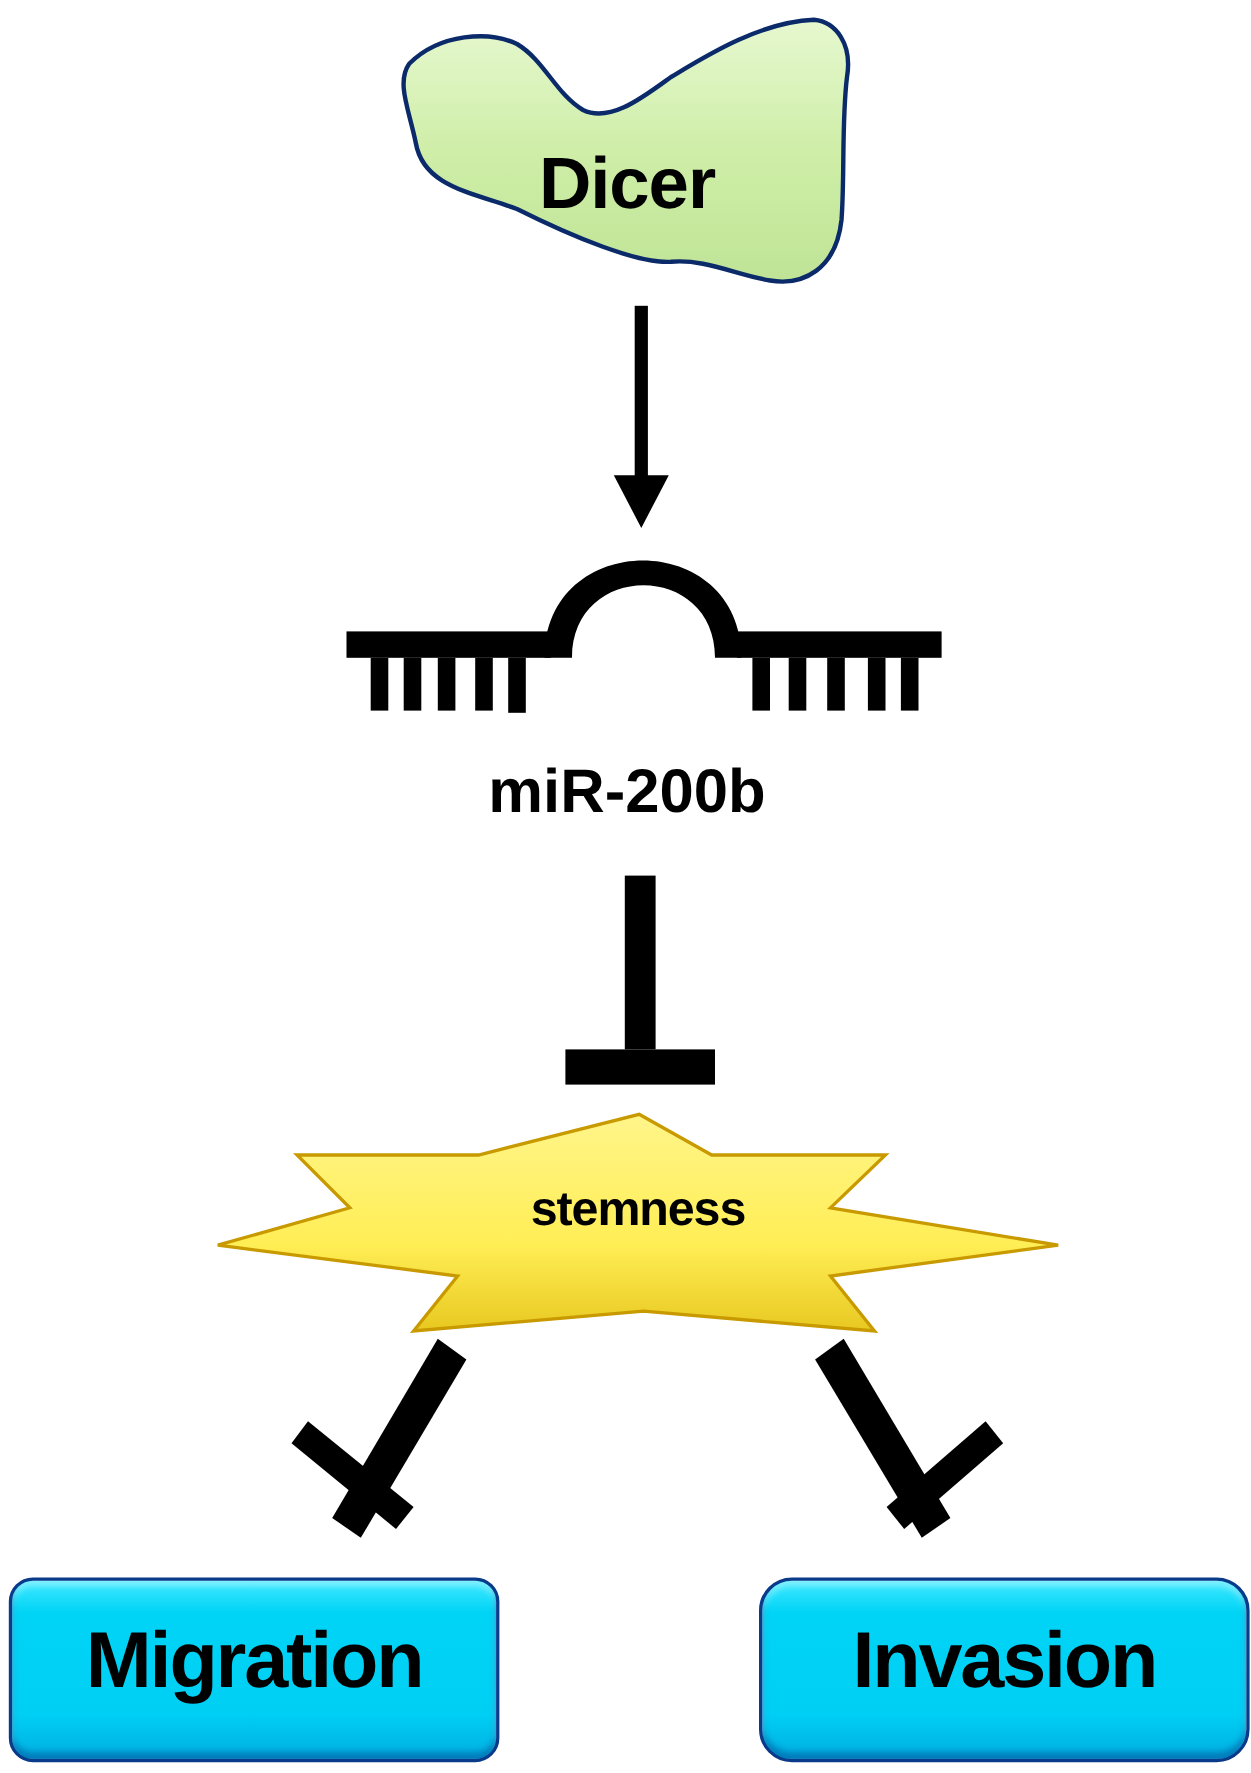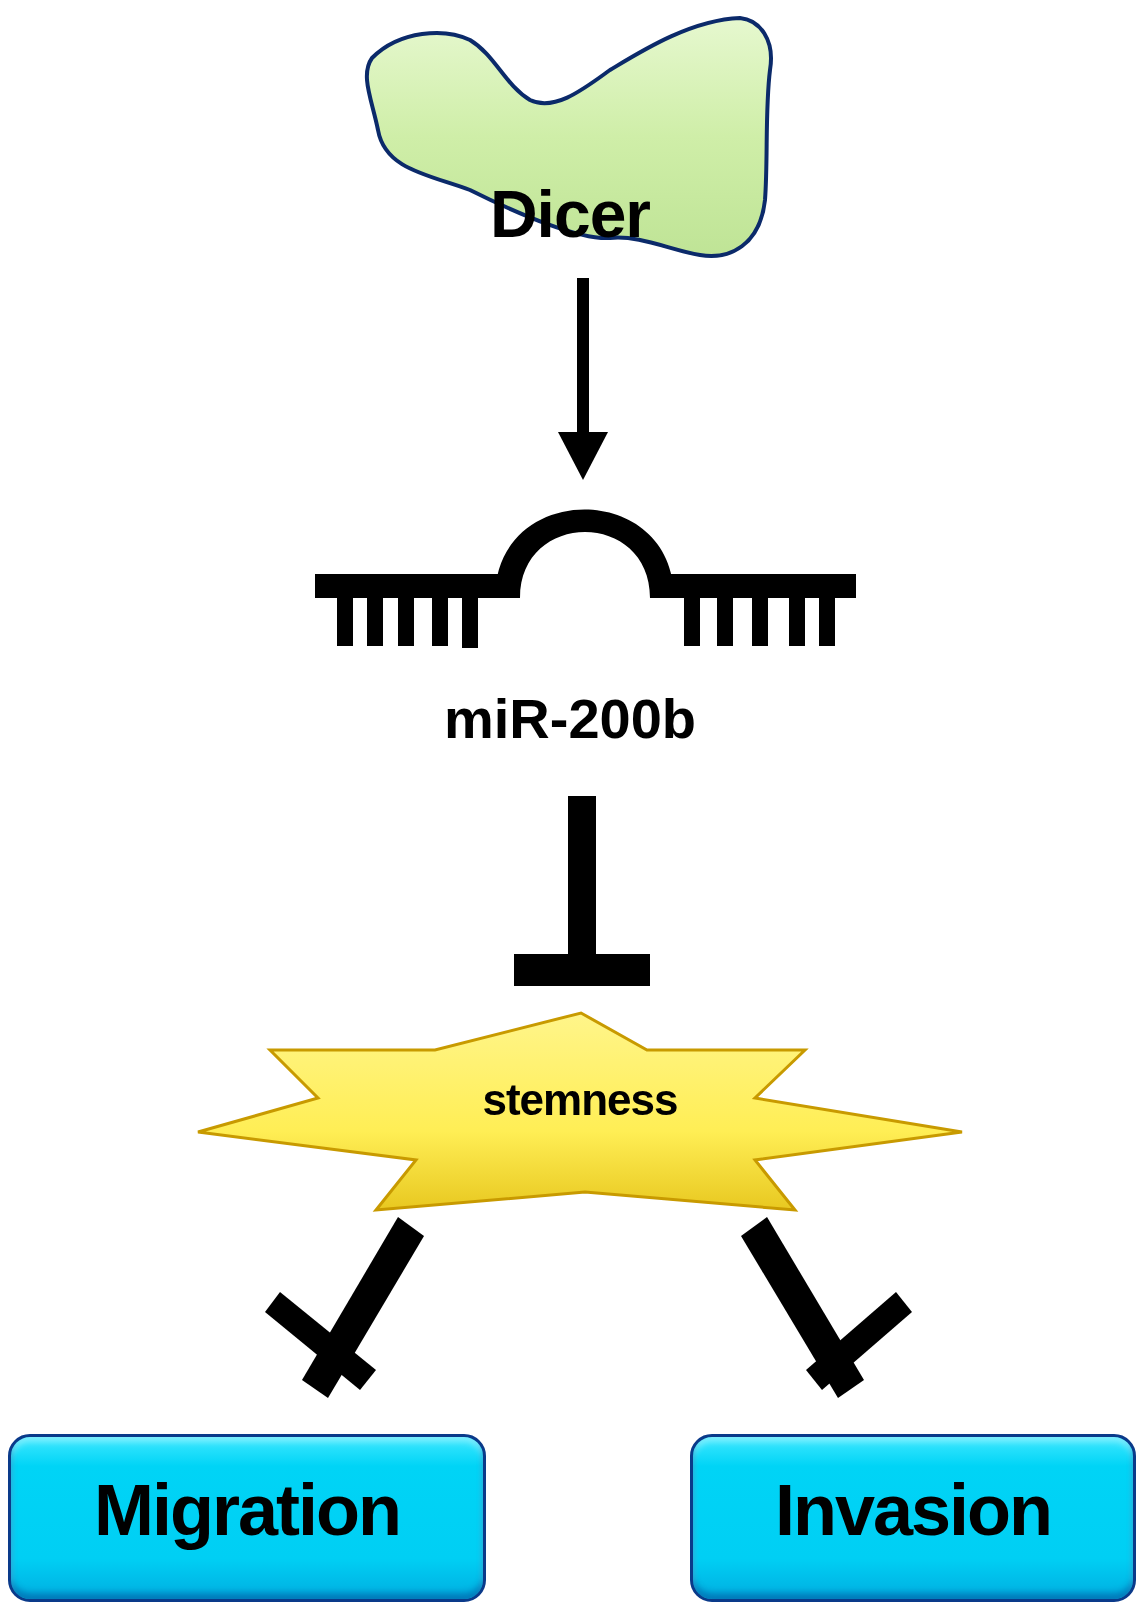"Dicer" #dicer-label { margin-top: 48px -> none }
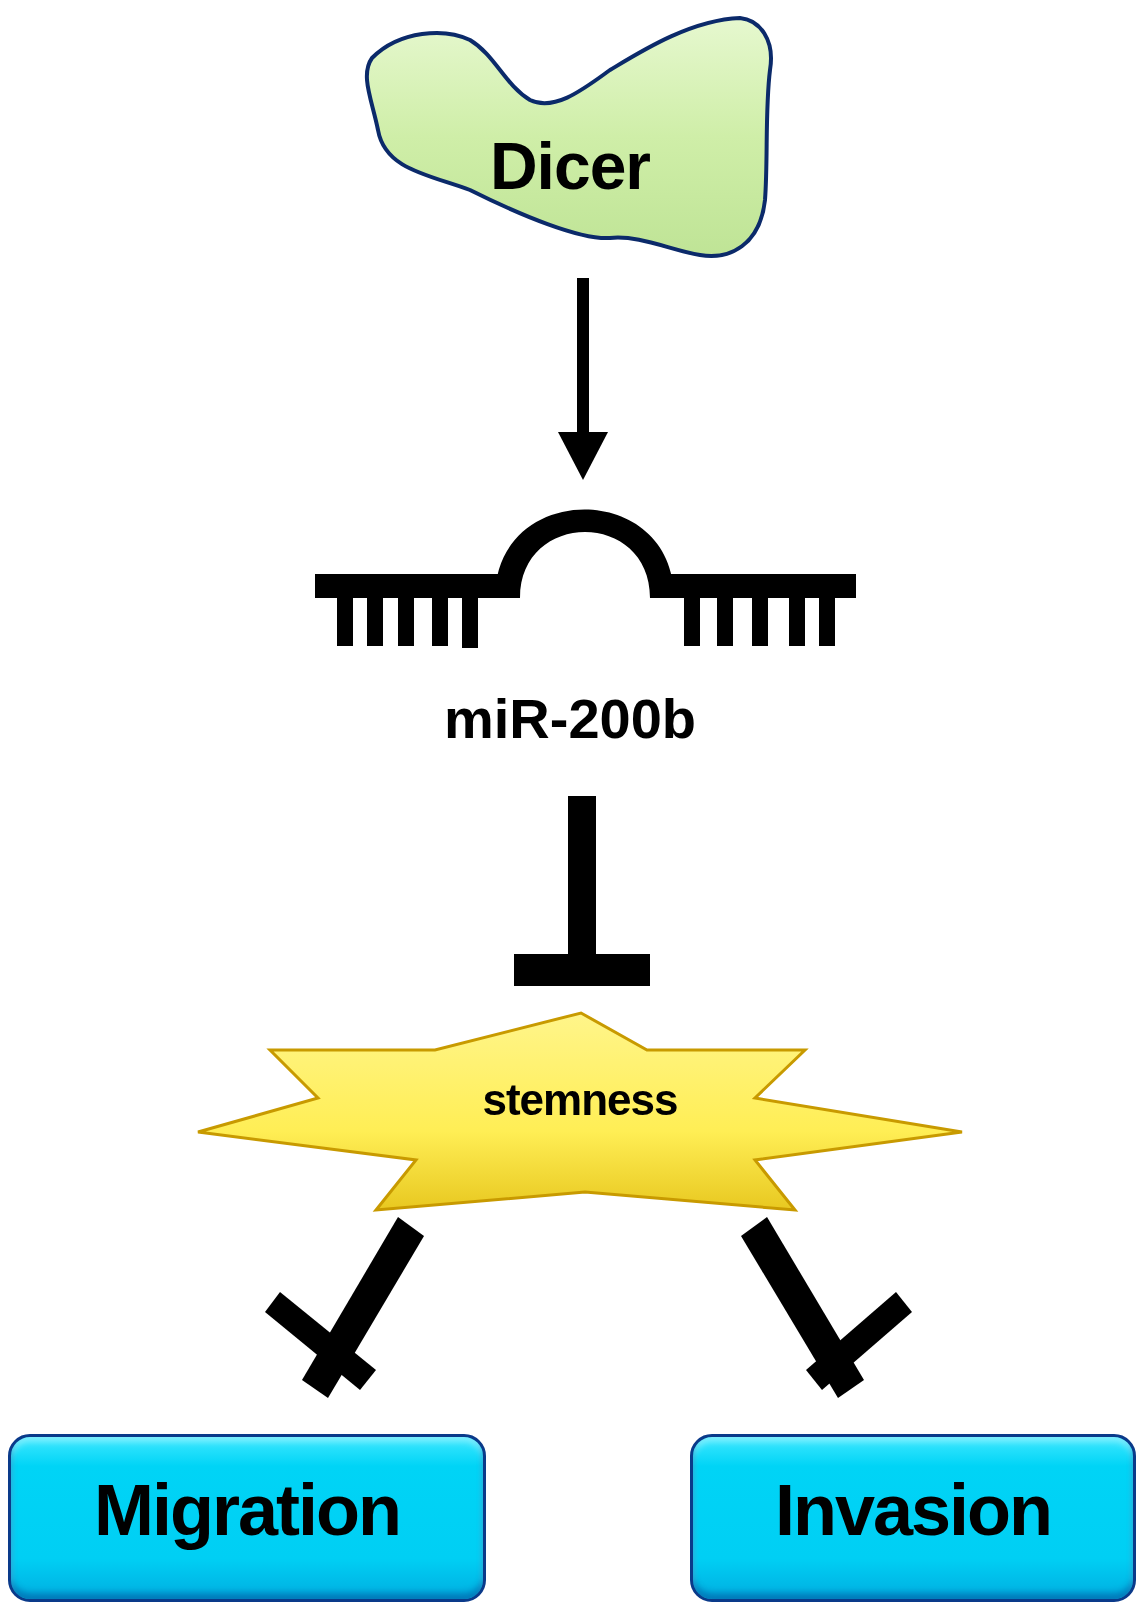"Migration" #box-migration { padding-left: 32px -> none }
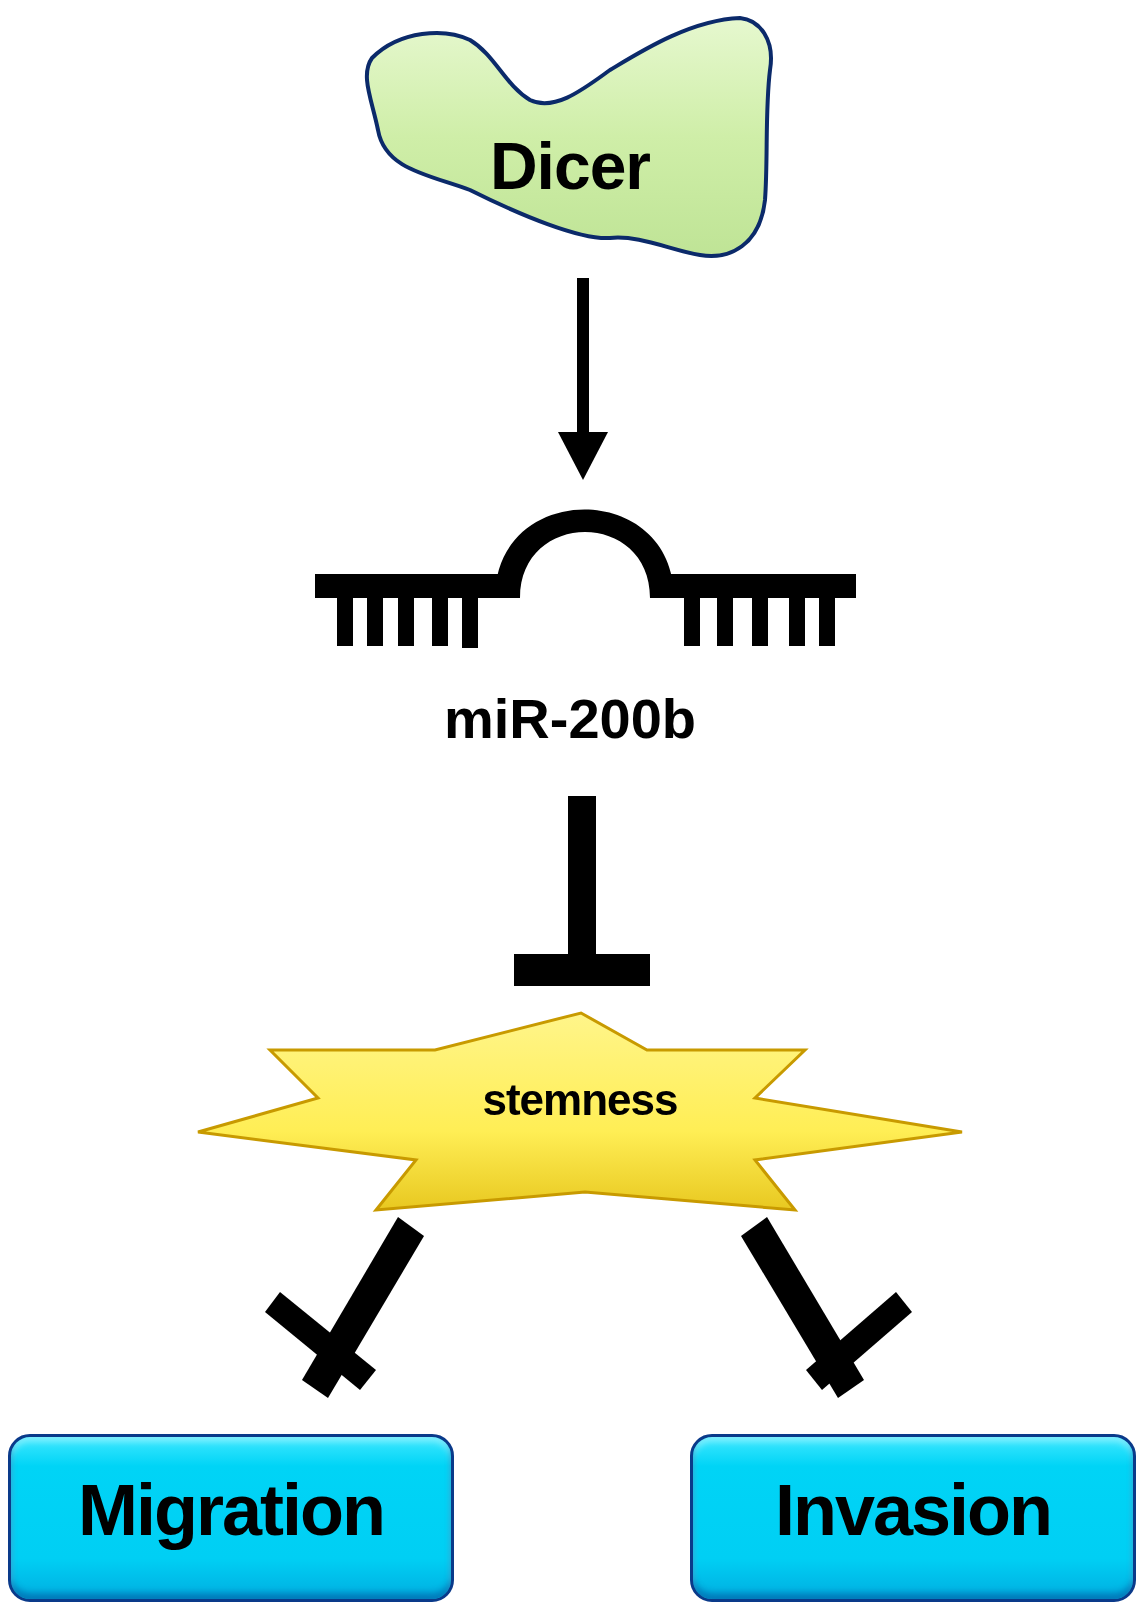"Invasion" #box-invasion { border-radius: none -> 30px }
